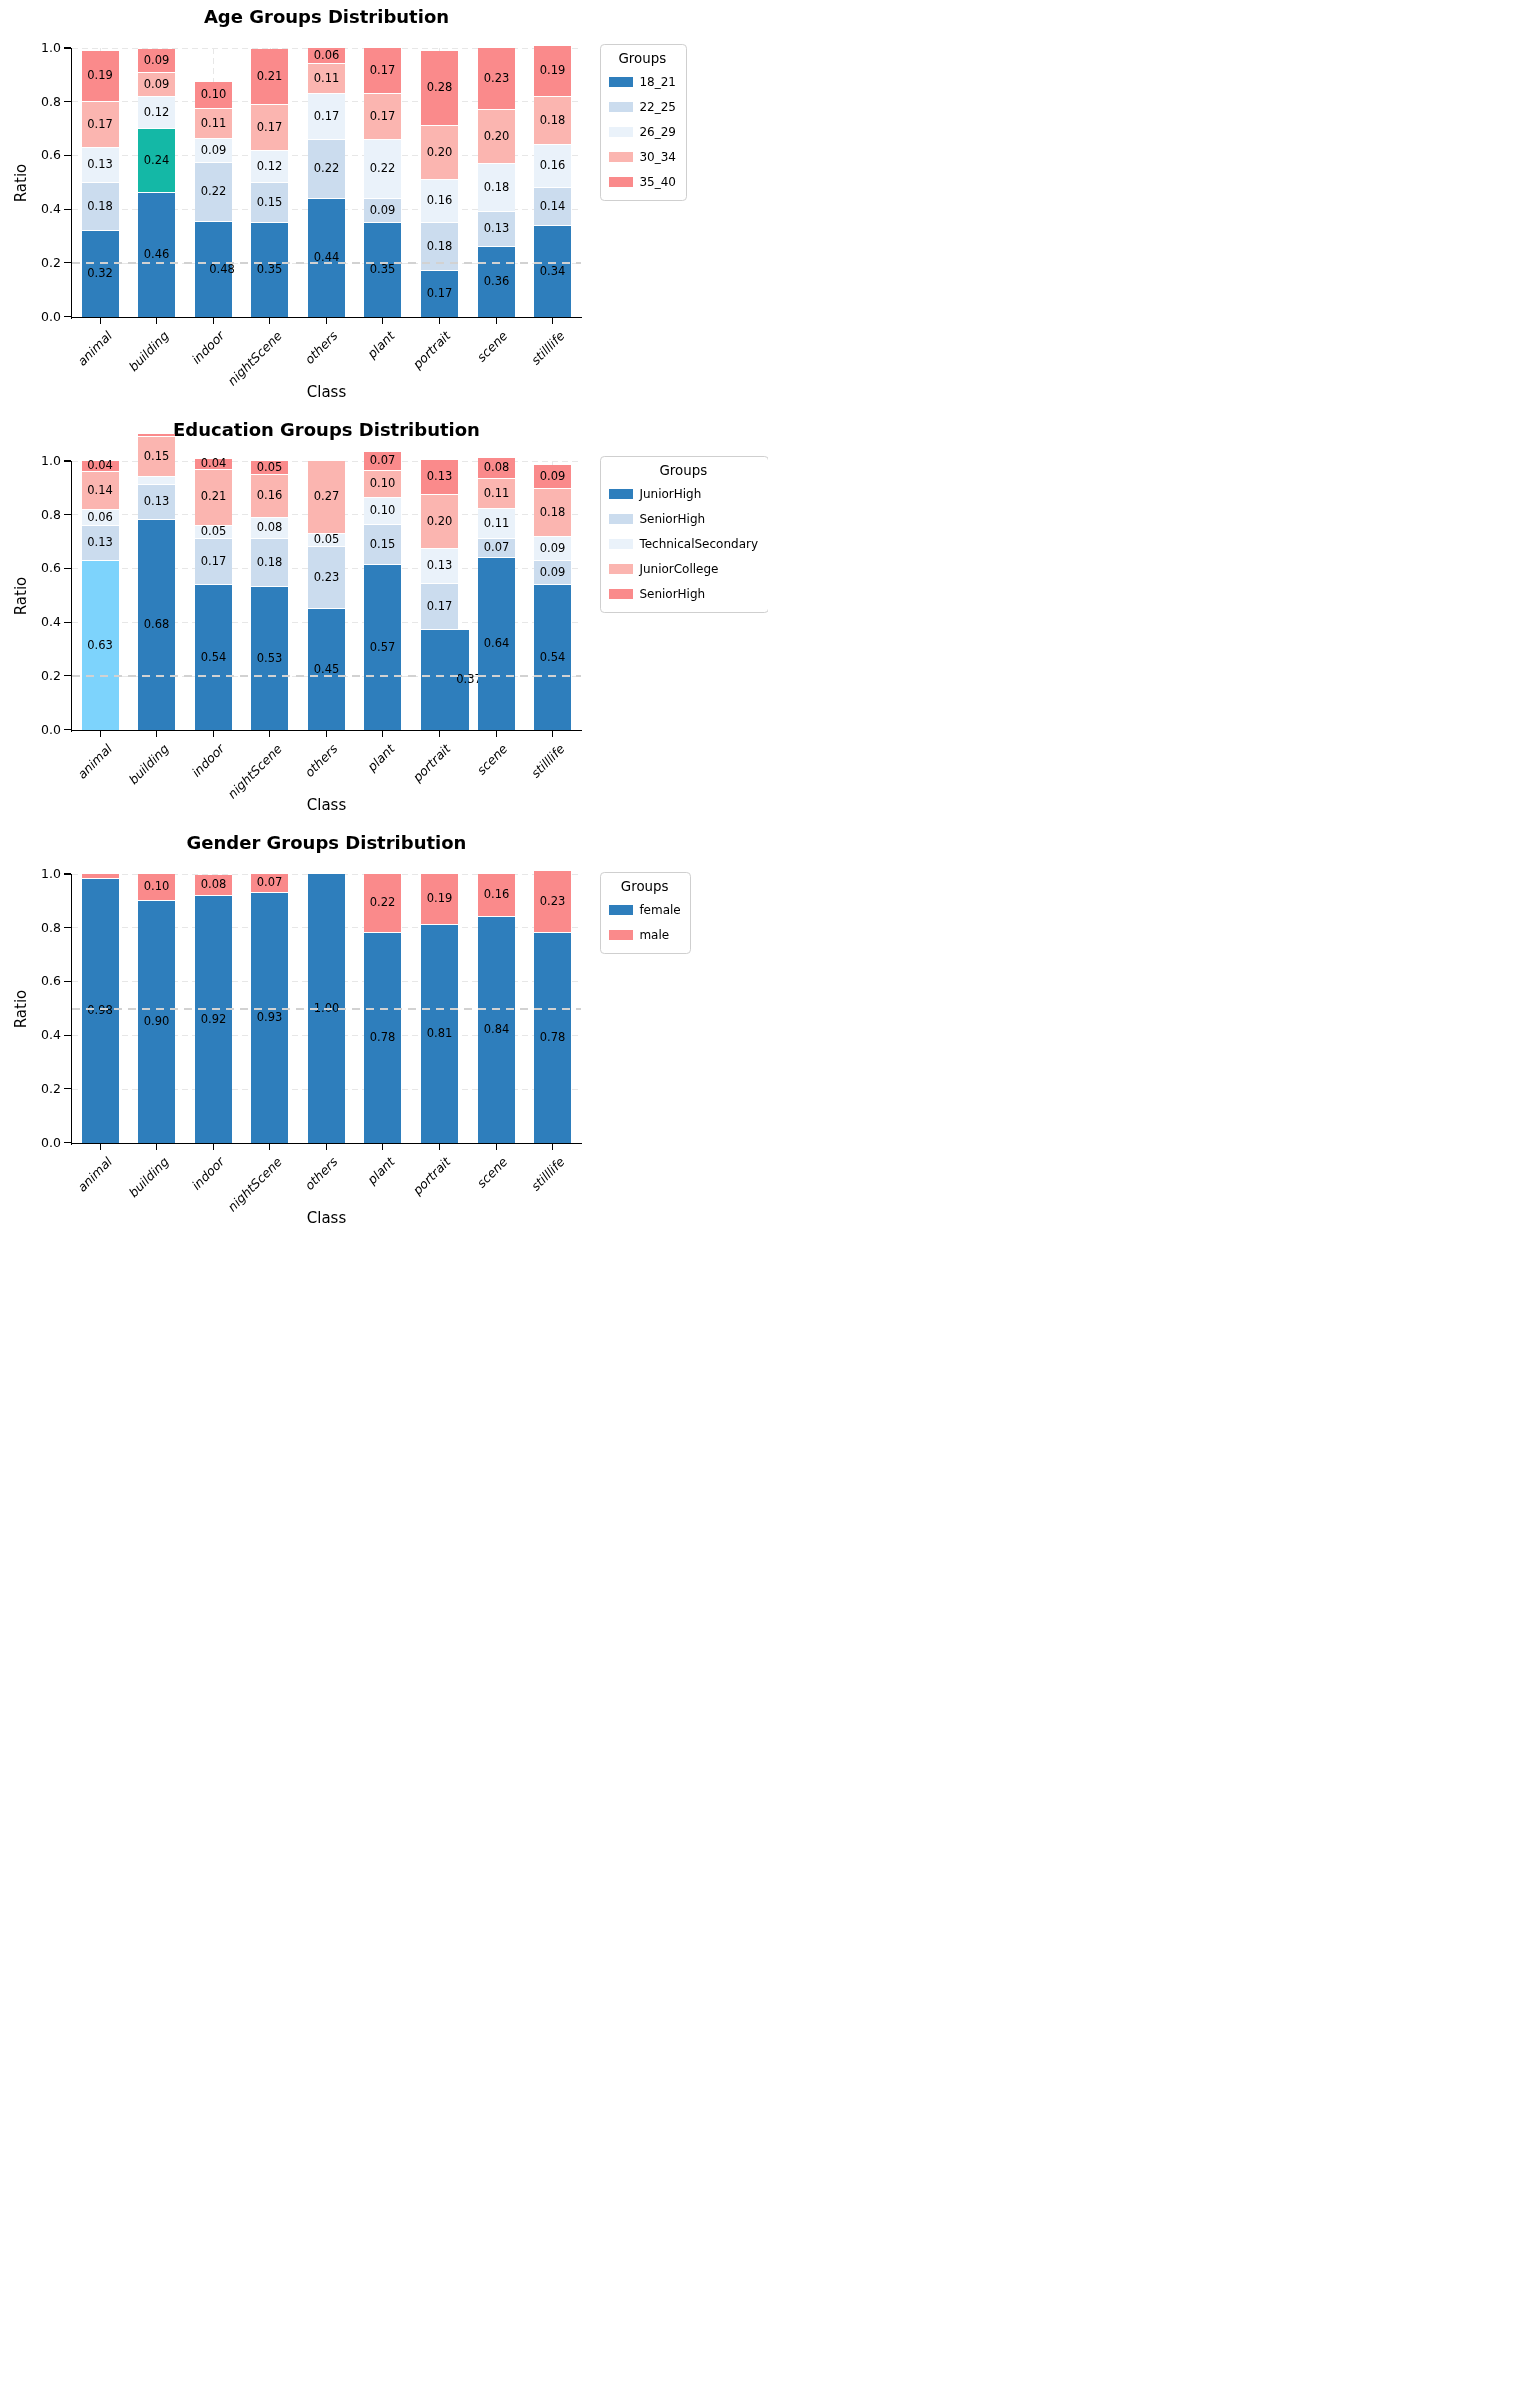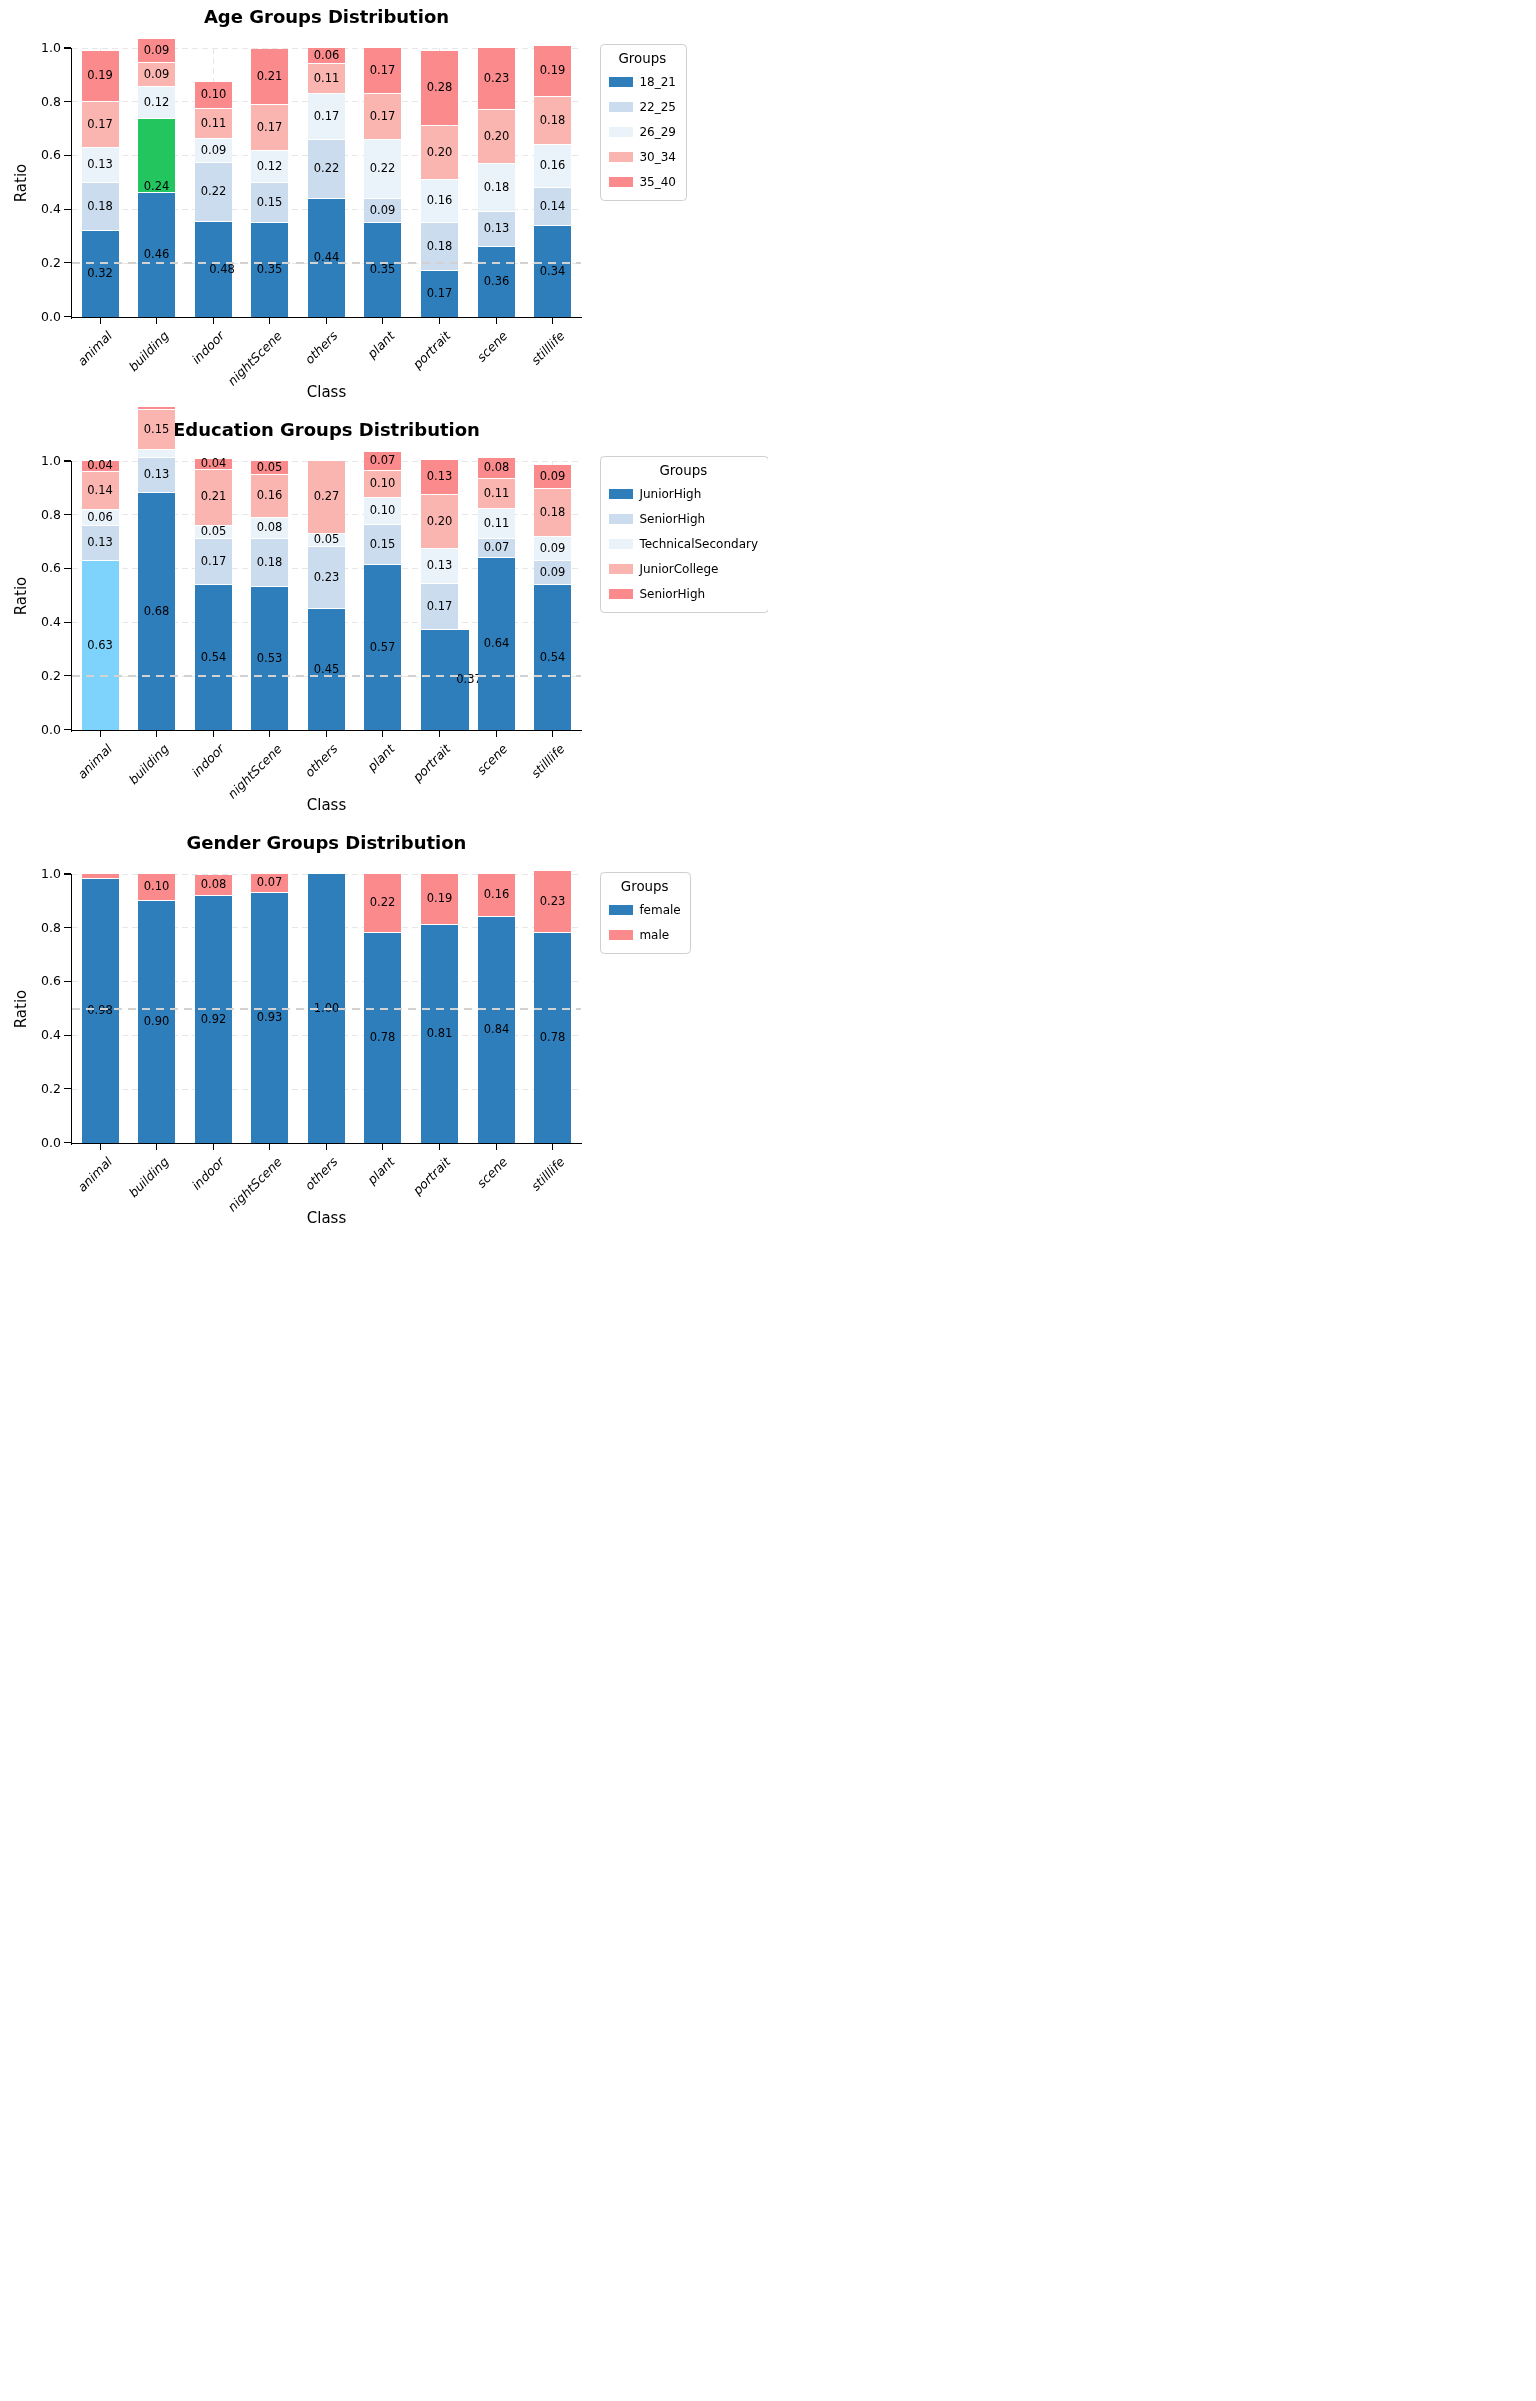"0.24" div.seg { align-items: flex-end -> none; background: #22c55e -> #14b8a6; height: 74px -> 64px }
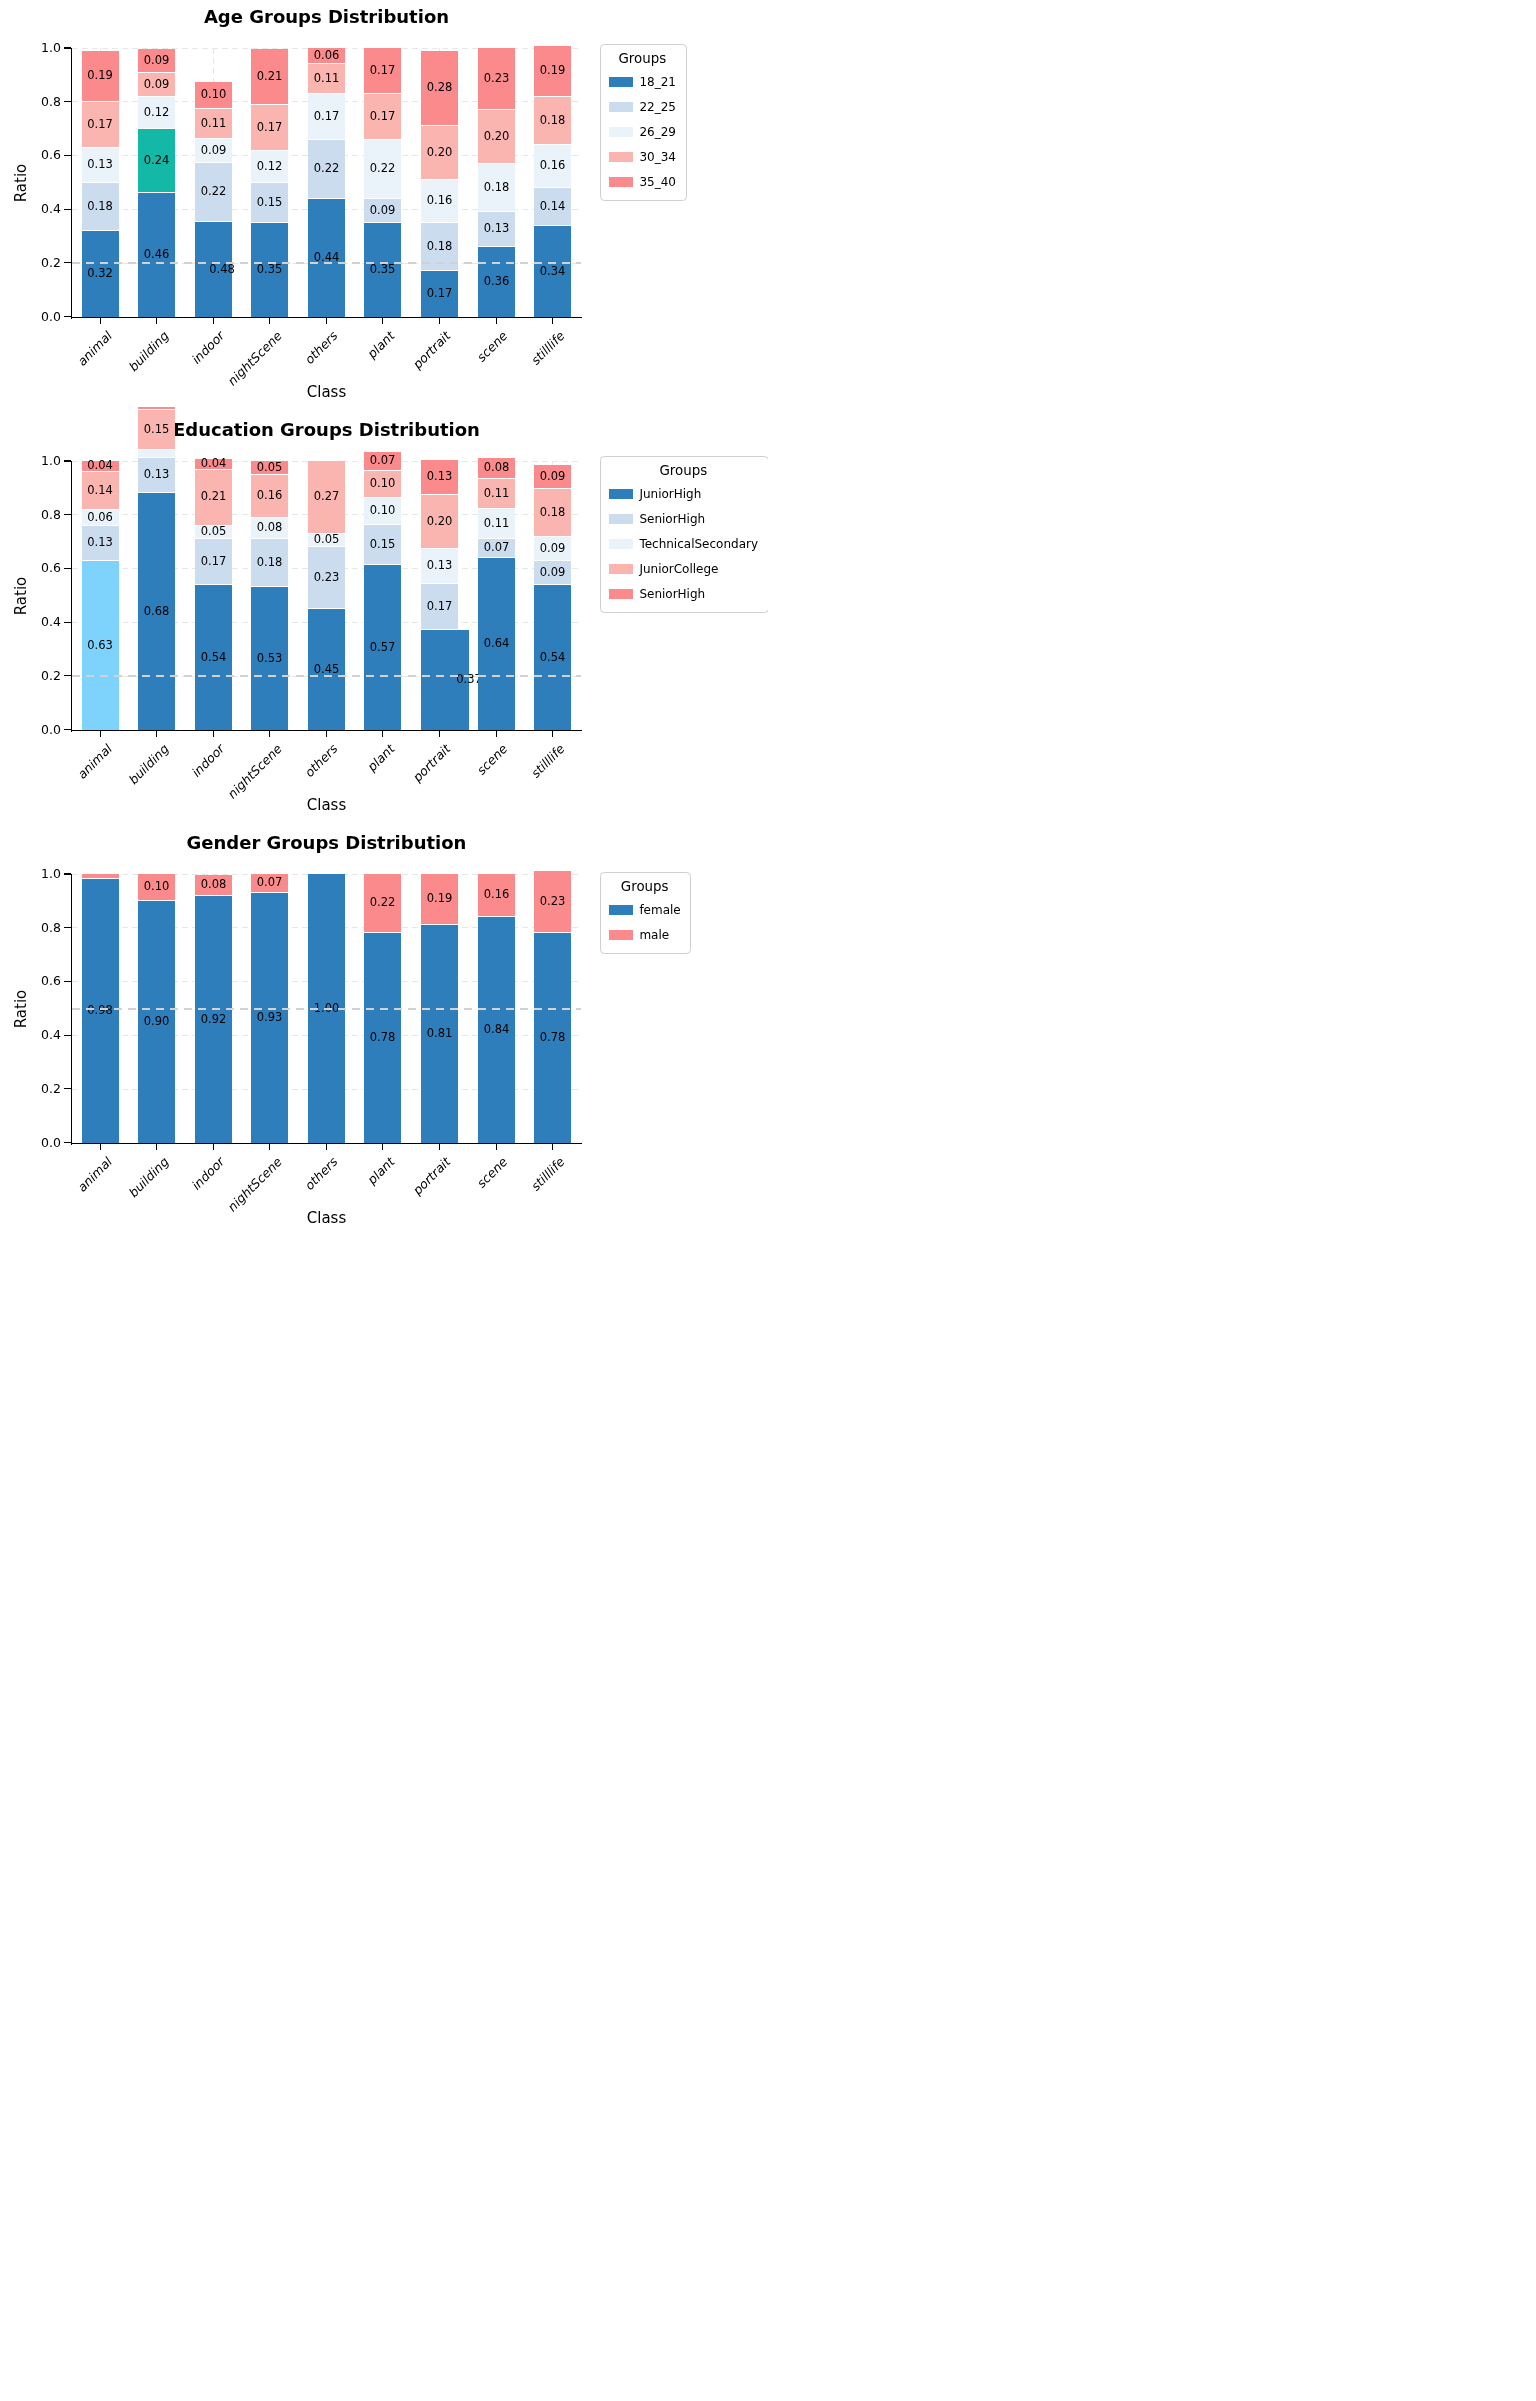"0.68" div.seg { height: 237px -> 210px }
